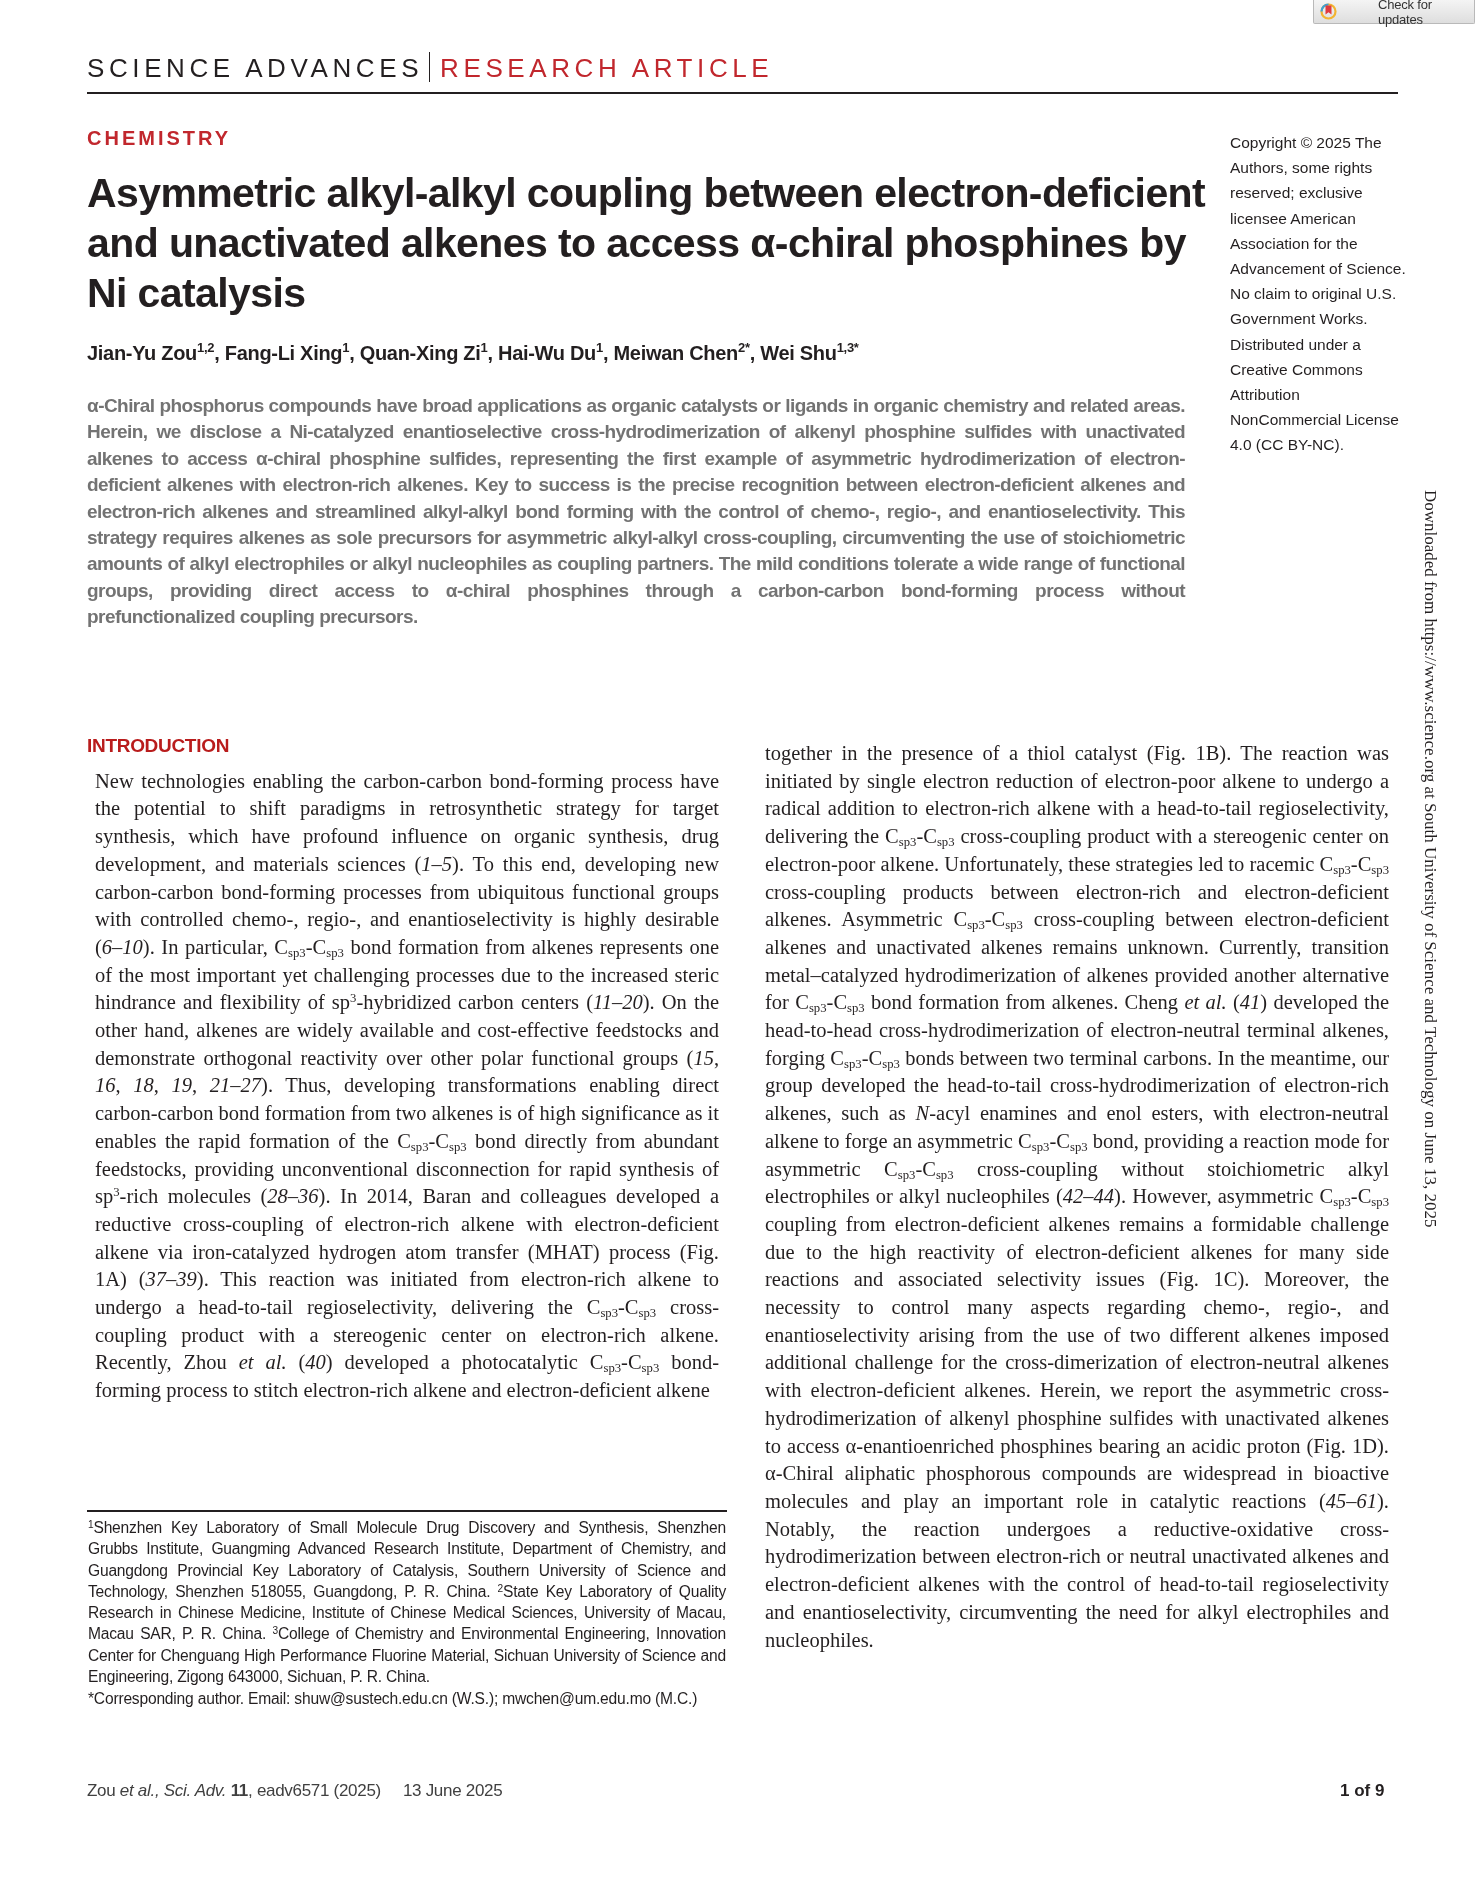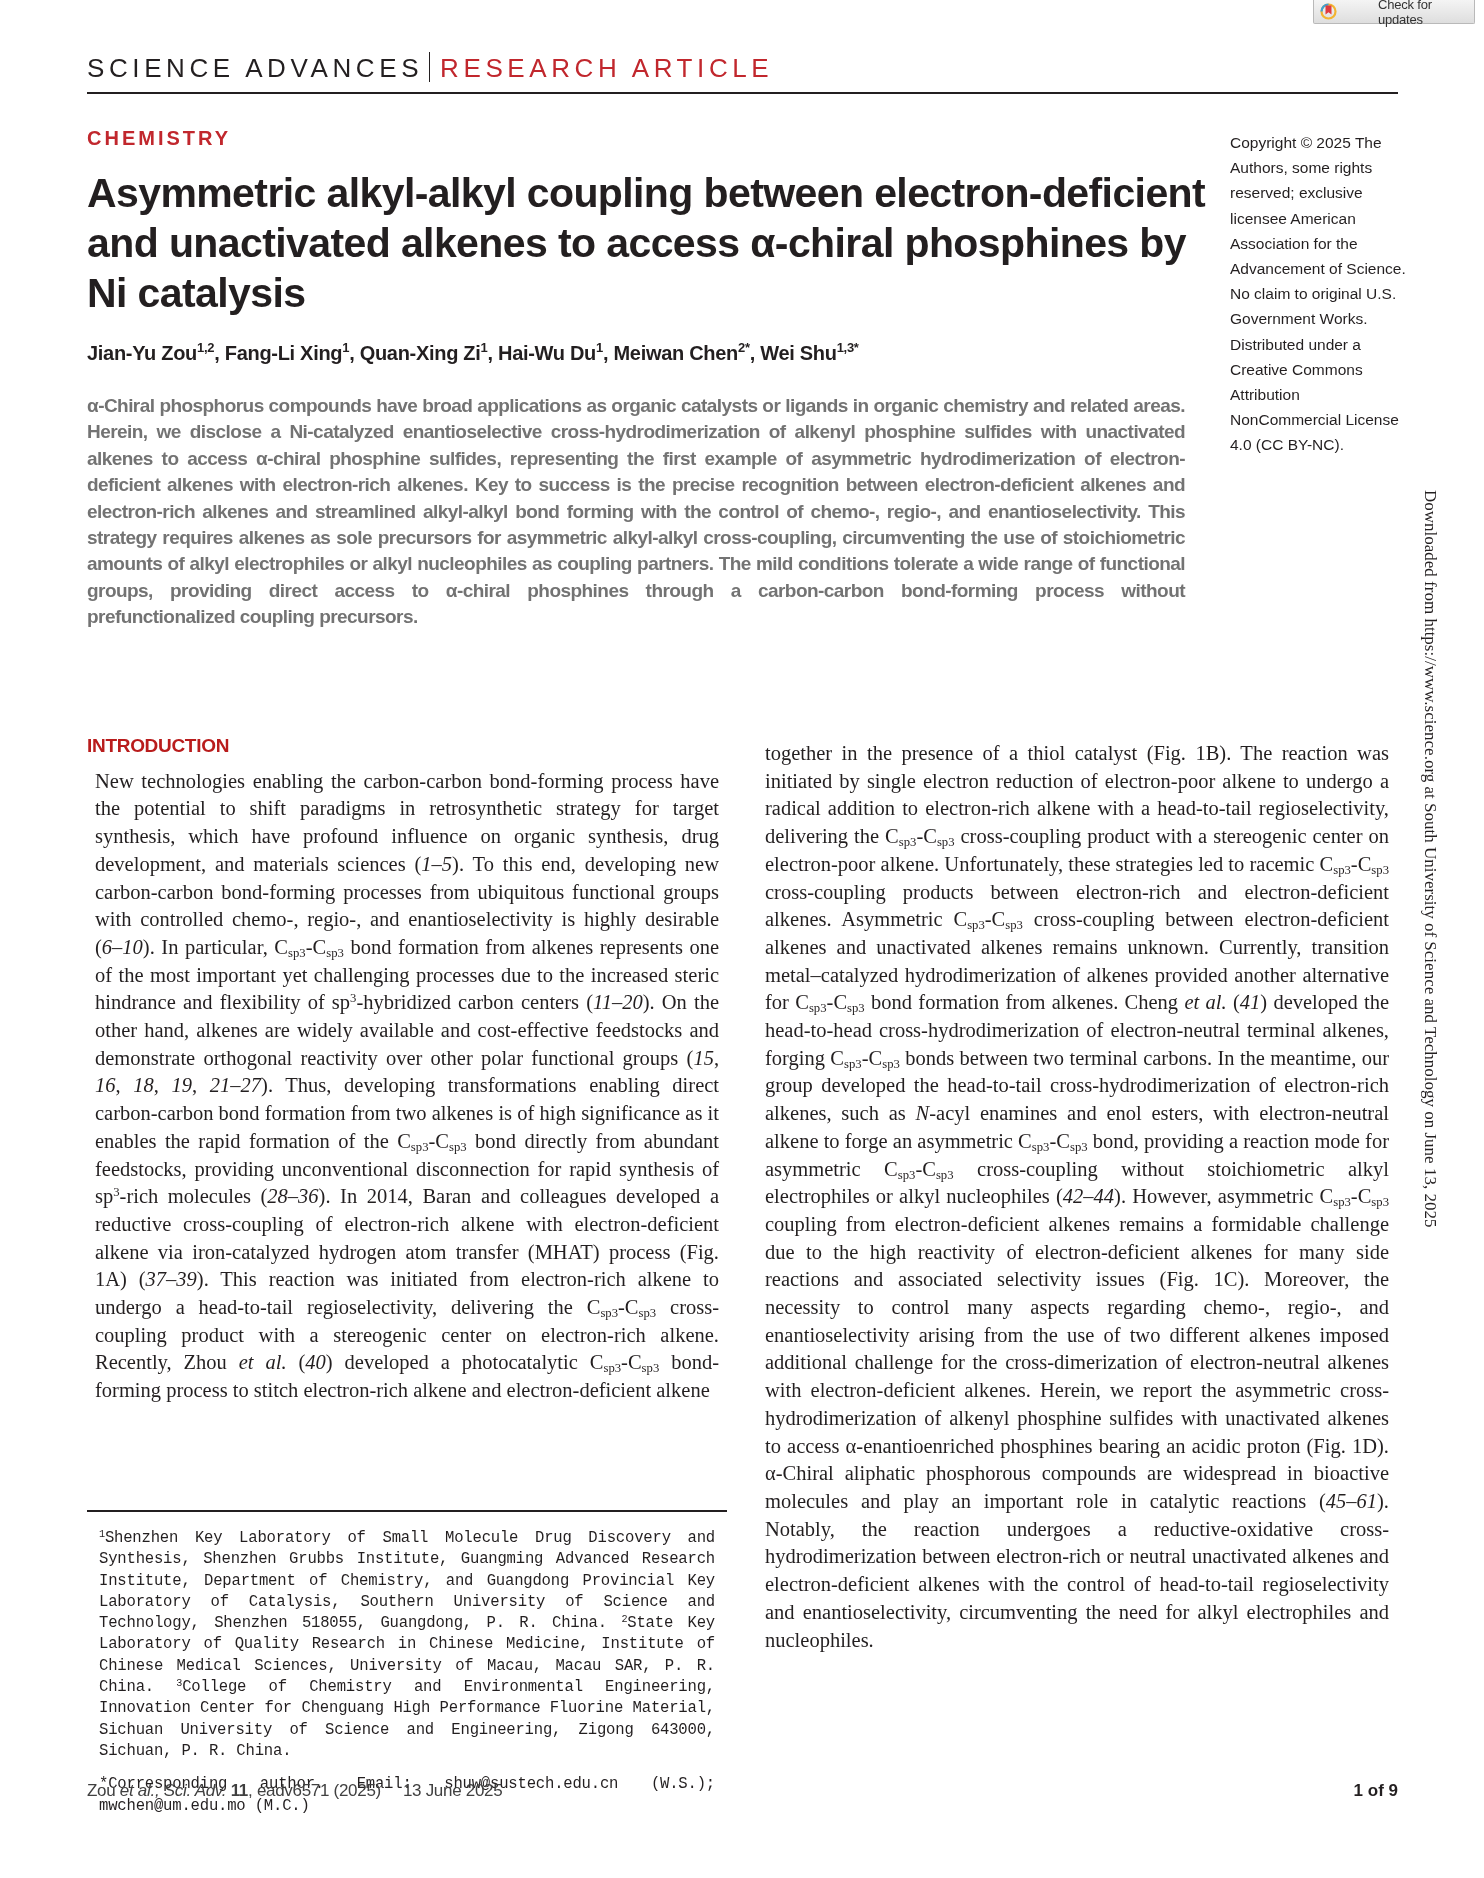"1Shenzhen Key Laboratory of Small" .footnotes p { font-family: Liberation Mono, monospace -> none; margin: 12px -> 1px }
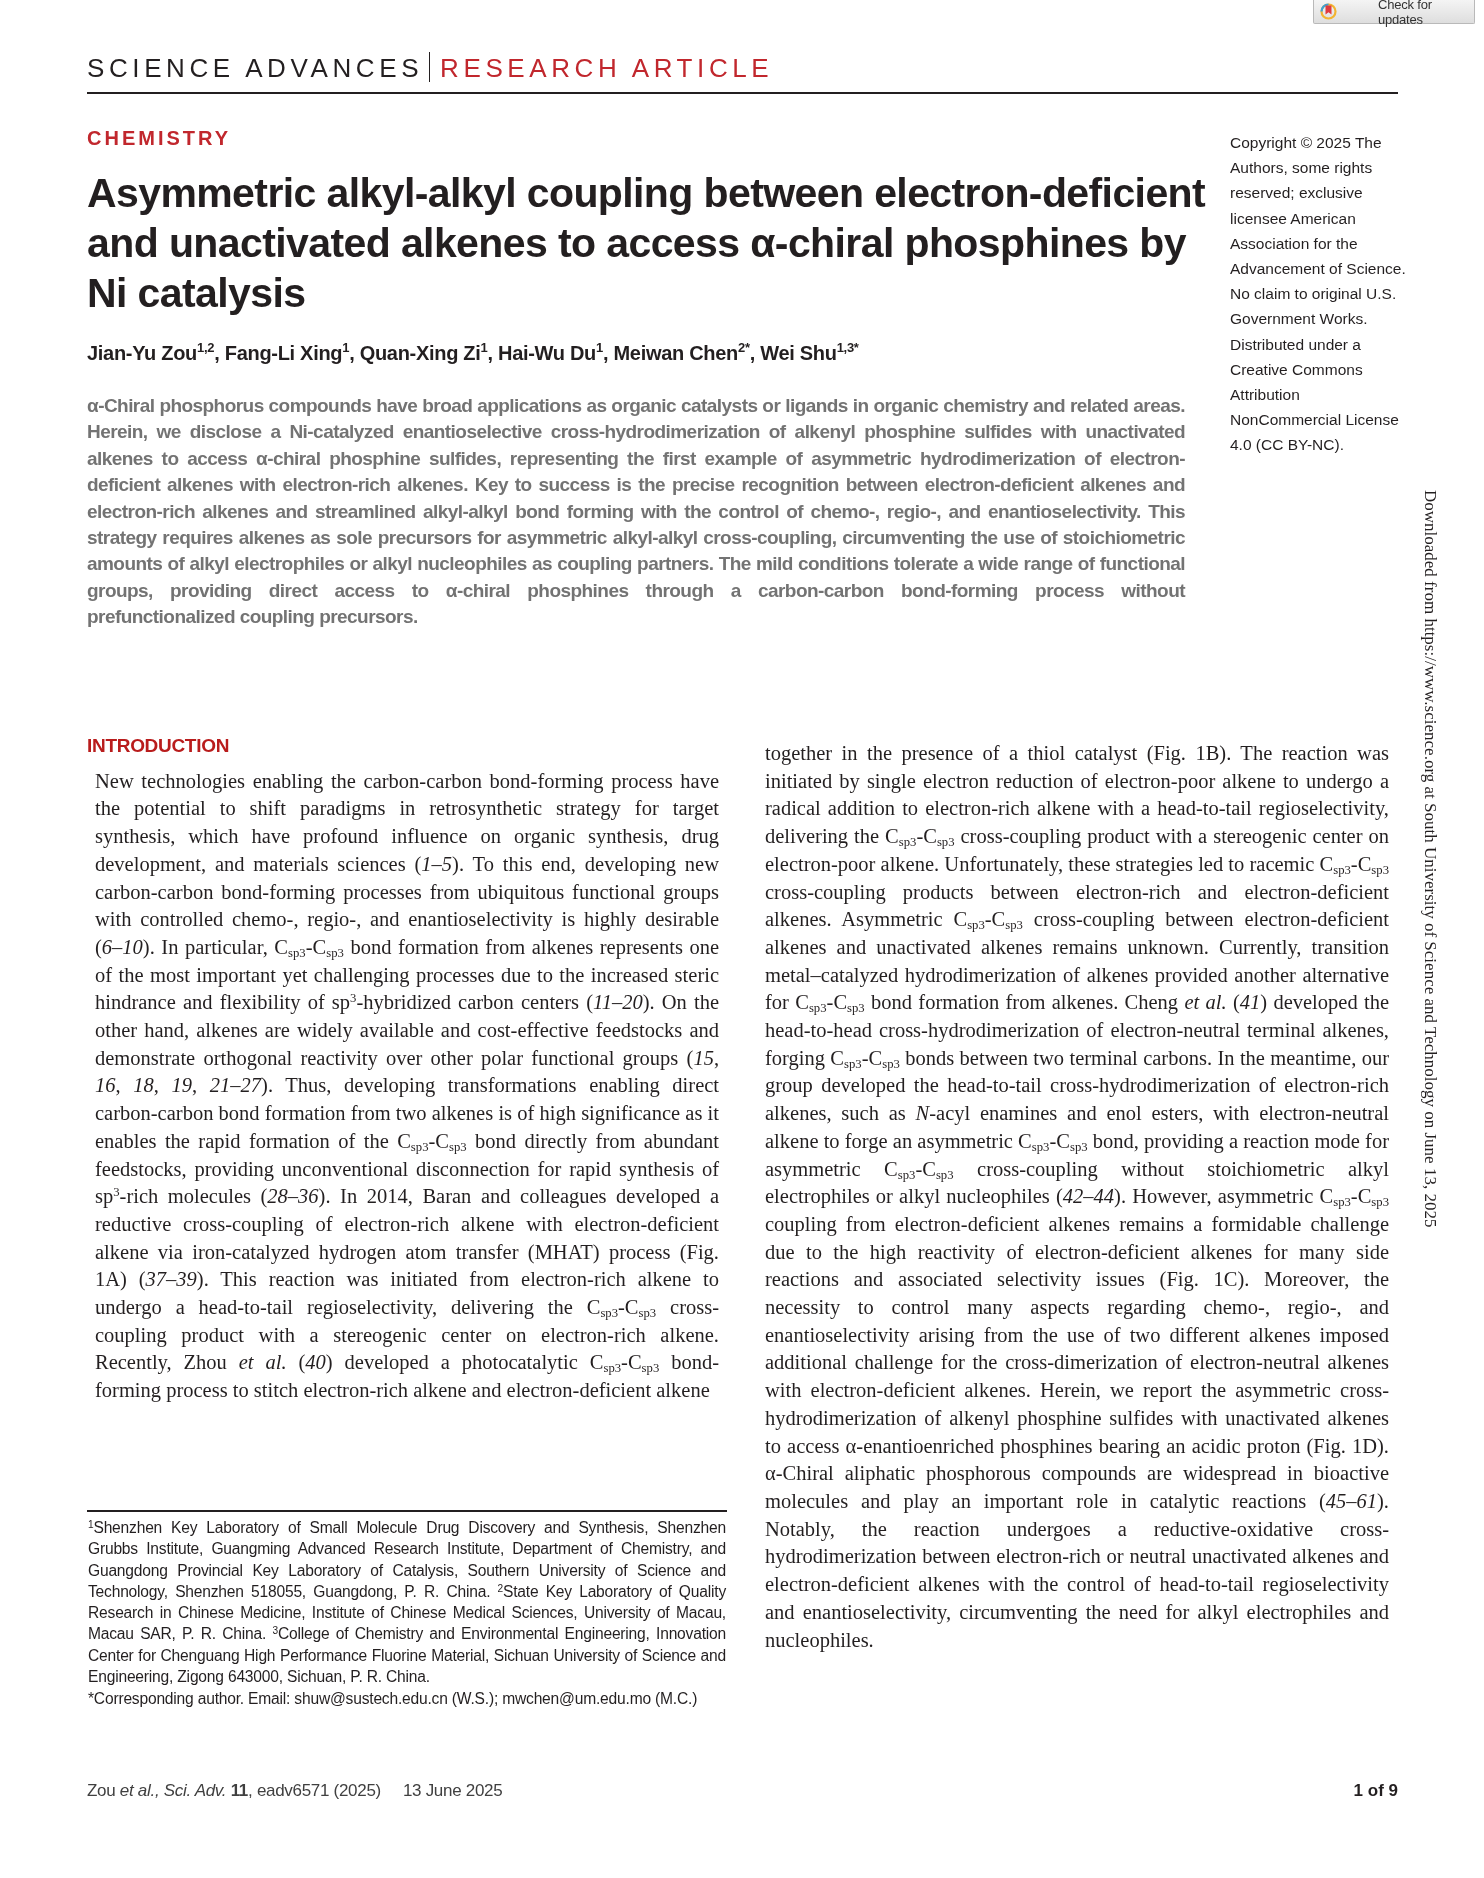"1 of 9" .footer-right { text-align: right -> none }
